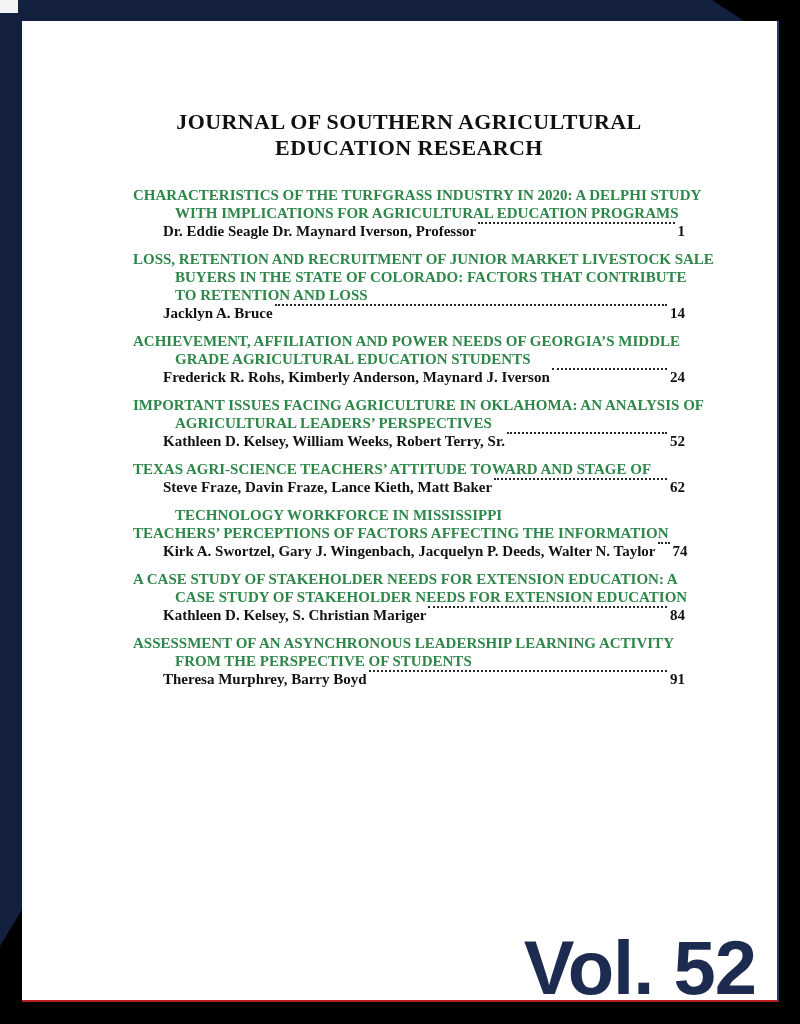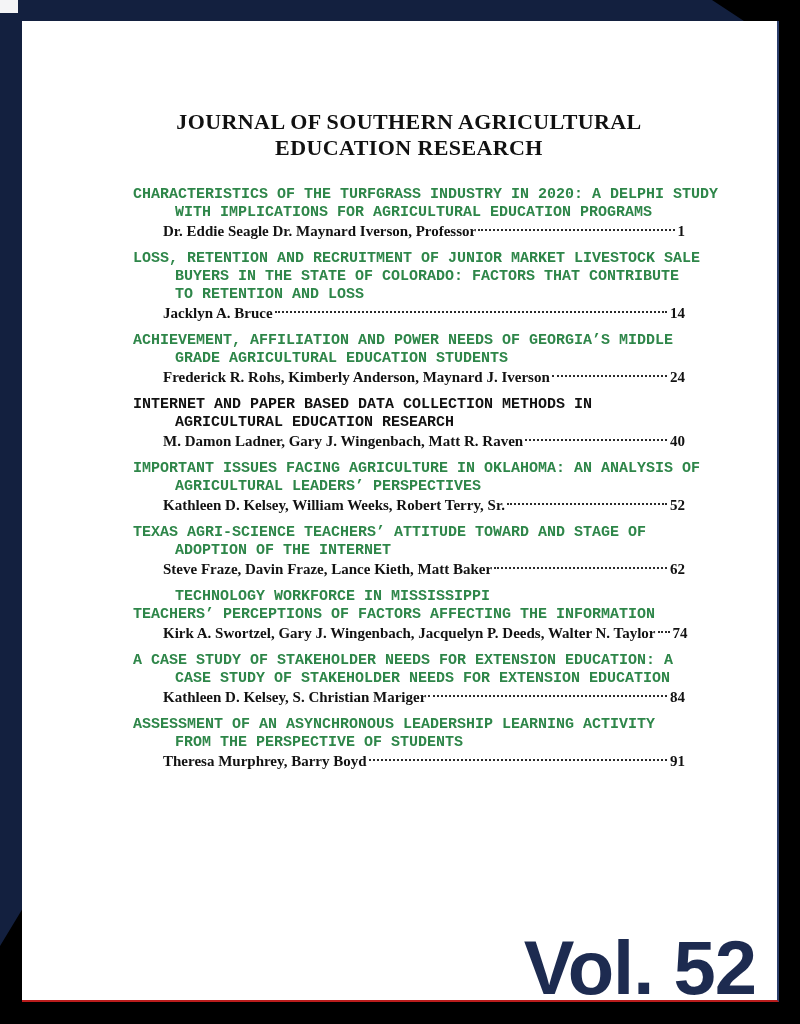"CHARACTERISTICS OF THE TURFGRASS" .entry-title { font-family: Liberation Mono, monospace -> none }
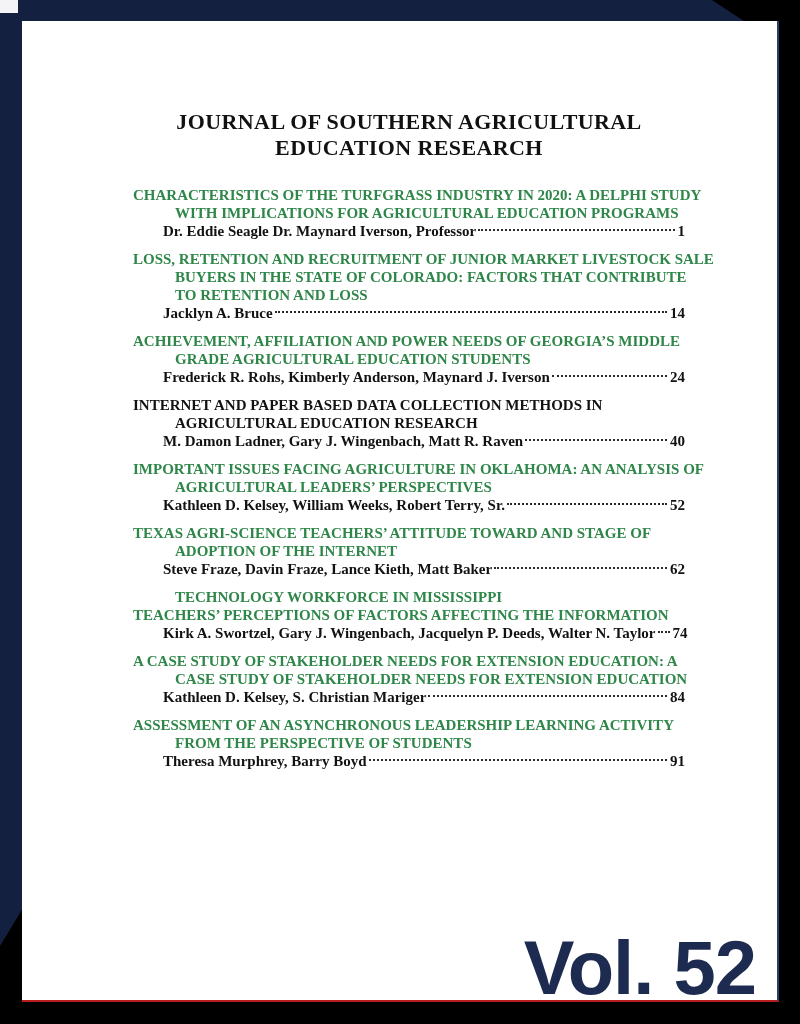"Dr. Eddie Seagle Dr. Maynard" .author-row { align-items: center -> flex-start }
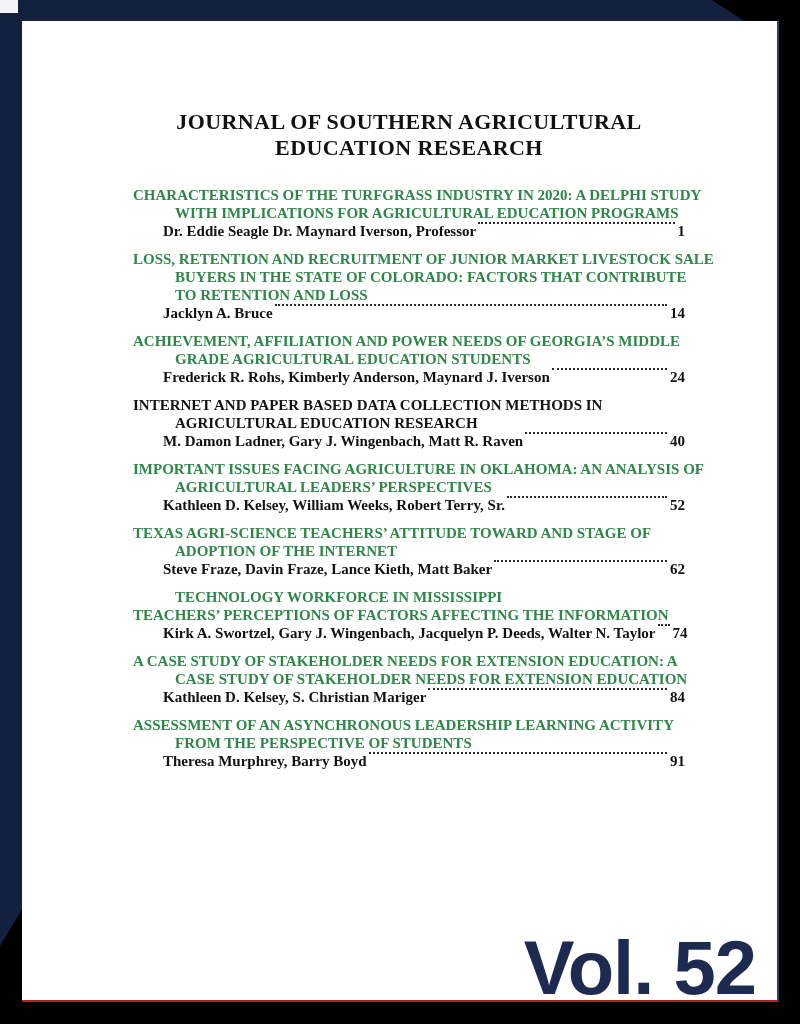"INTERNET AND PAPER BASED DATA" div.entry { html: <div> <div> <div>INTERNET AND PAPER BASED DATA COLLECTION METHODS IN</div> <div>AGRICULTURAL EDUCATION RESEARCH</div> </div> <div> <span>M. Damon Ladner, Gary J. Wingenbach, Matt R. Raven</span> <span></span> <span>40</span> </div> </div> -> none }
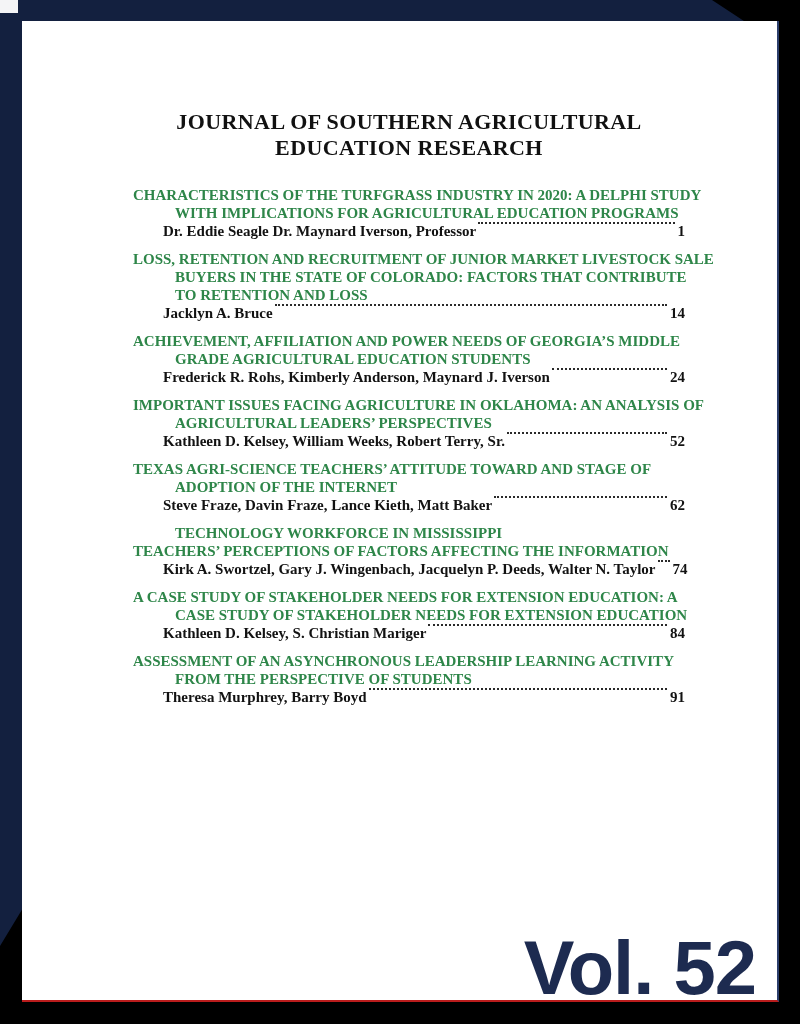"ADOPTION OF THE INTERNET" div.title-line { html: <div>ADOPTION OF THE INTERNET</div> -> none }
